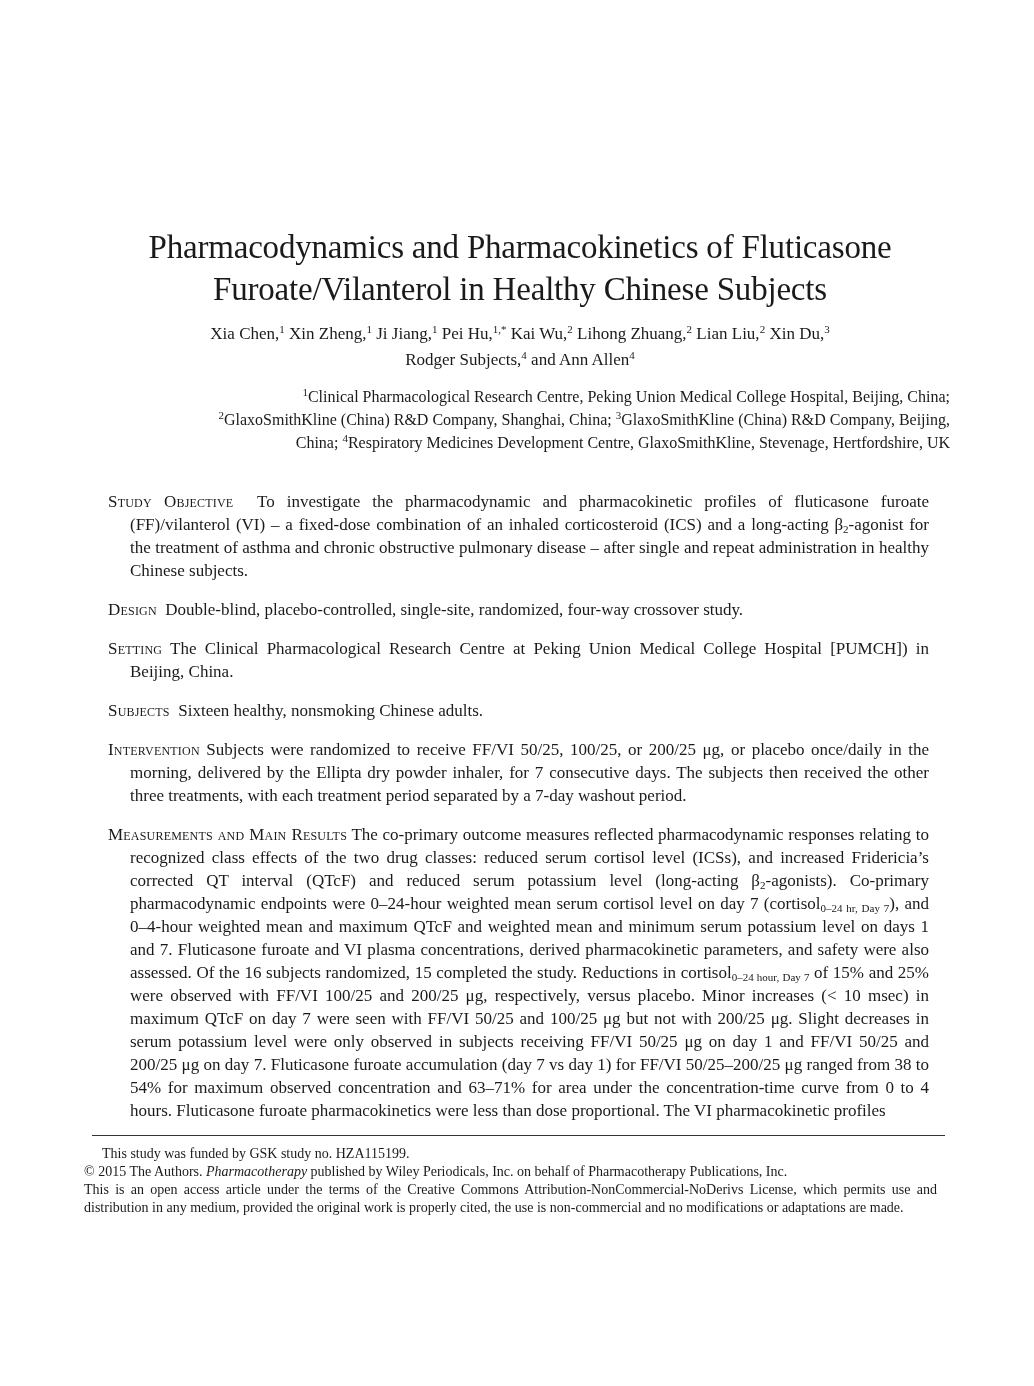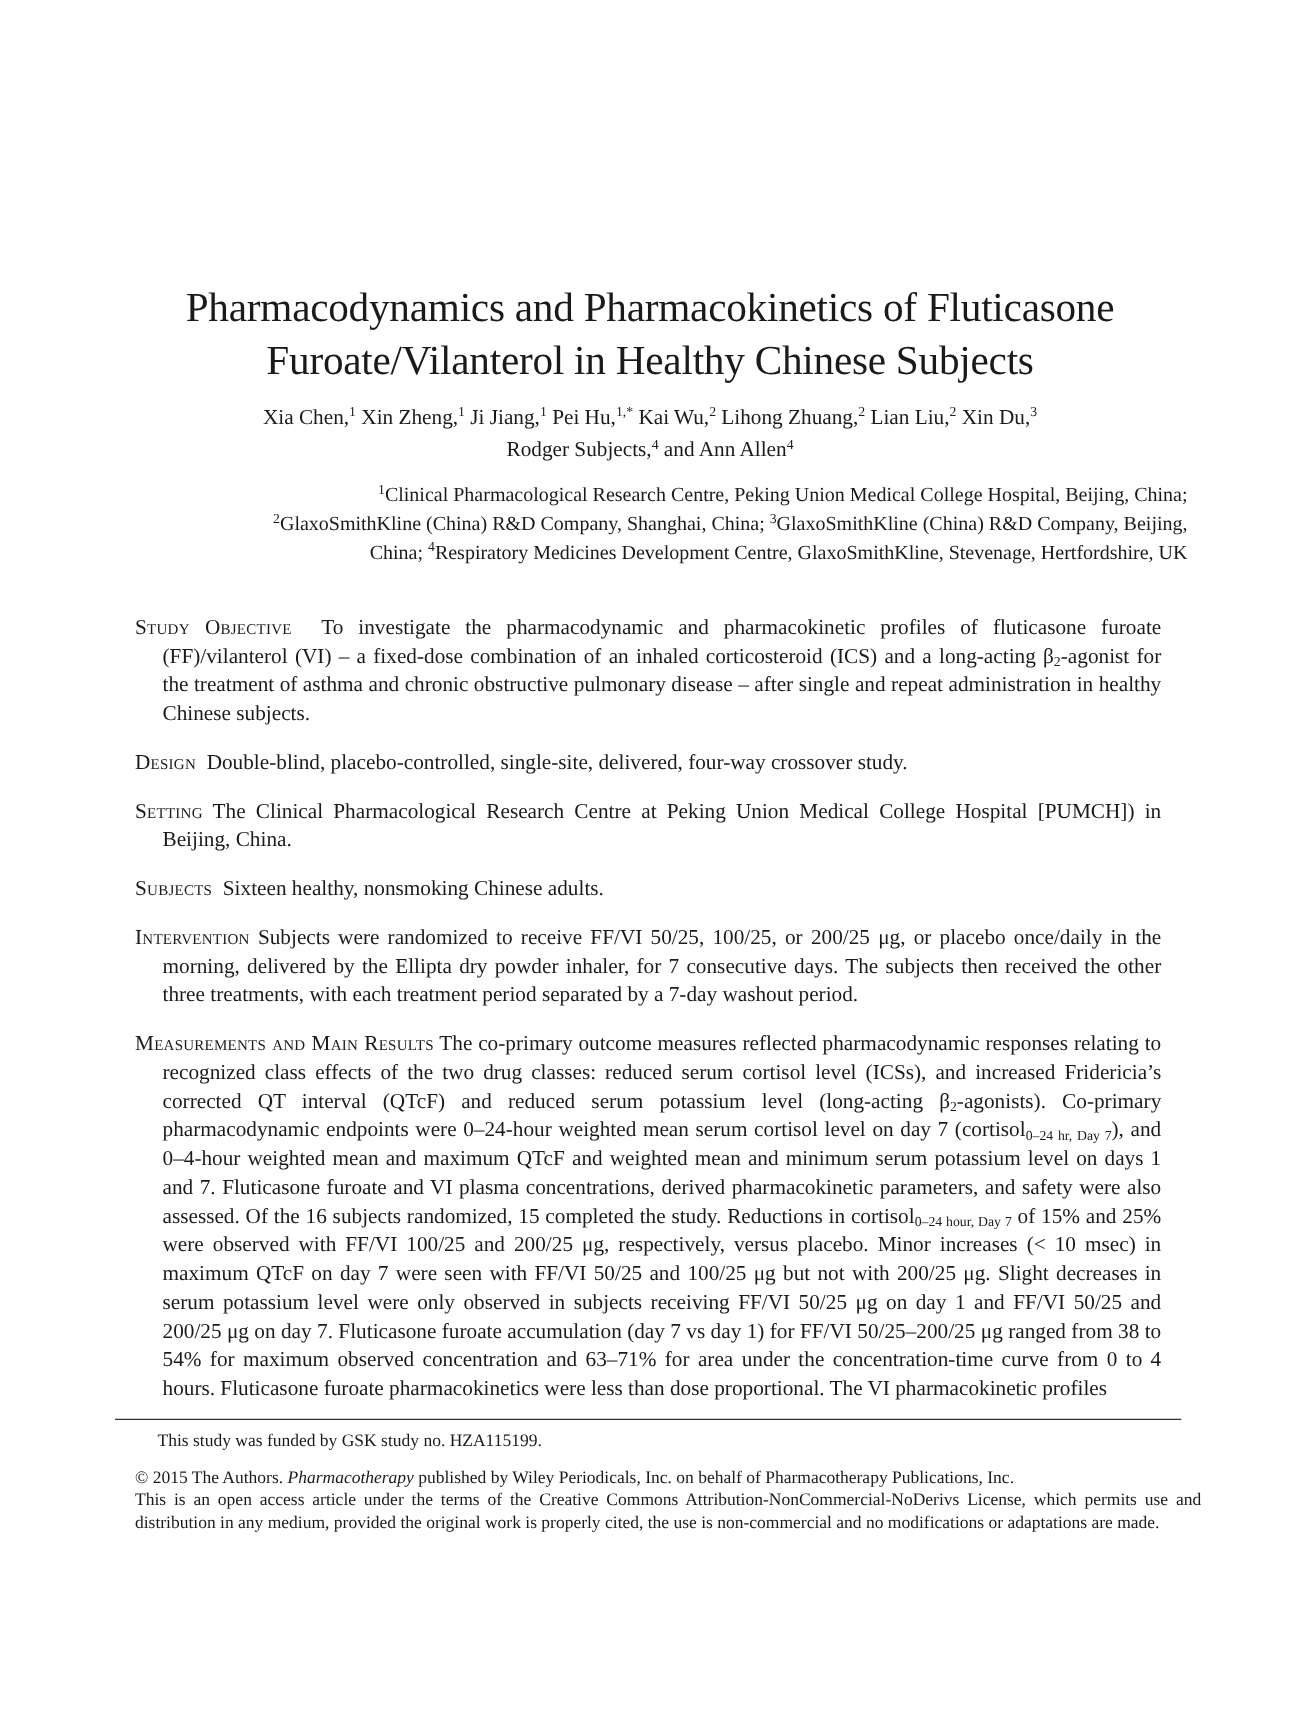"Double-blind, placebo-controlled," span { text: delivered -> randomized }
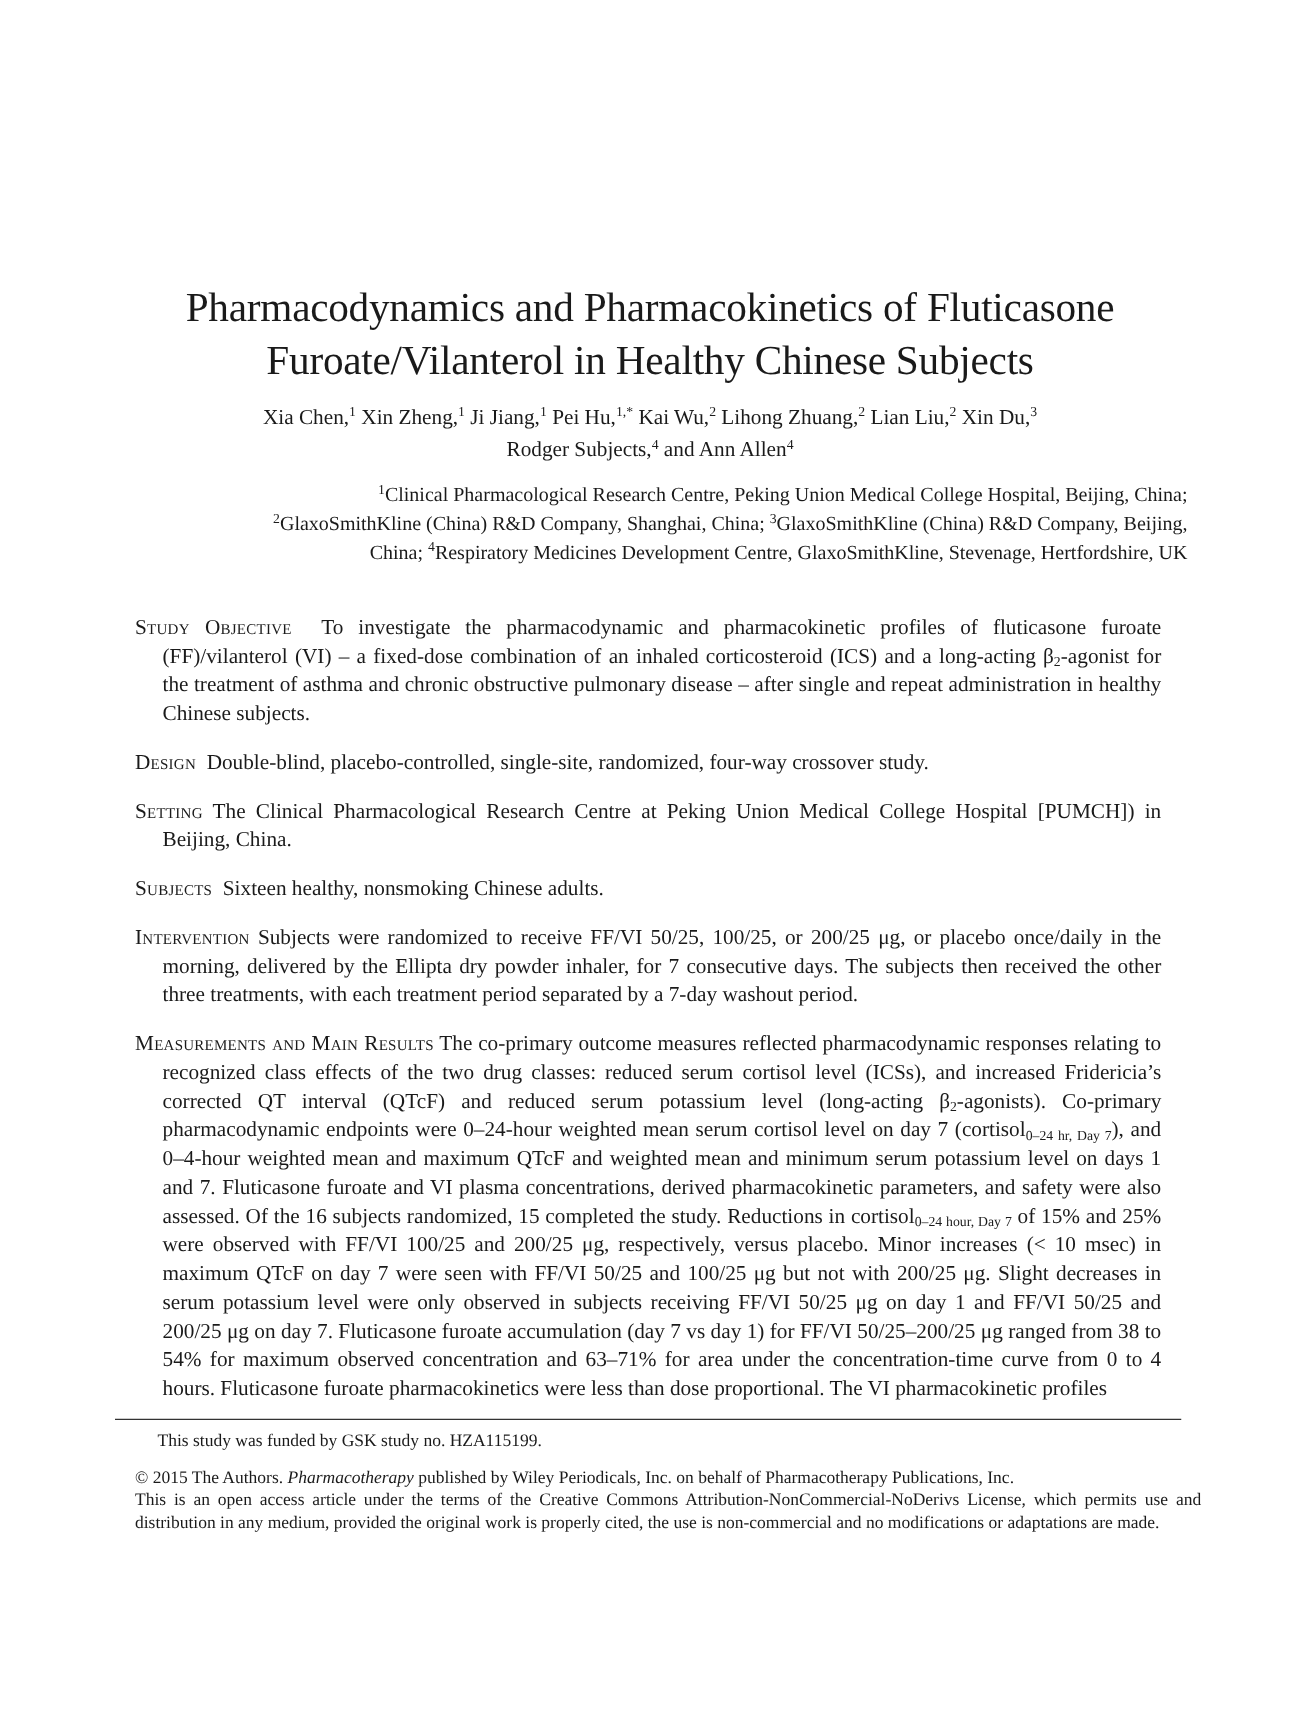"This study was funded by" .foot { left: 108px -> 84px }
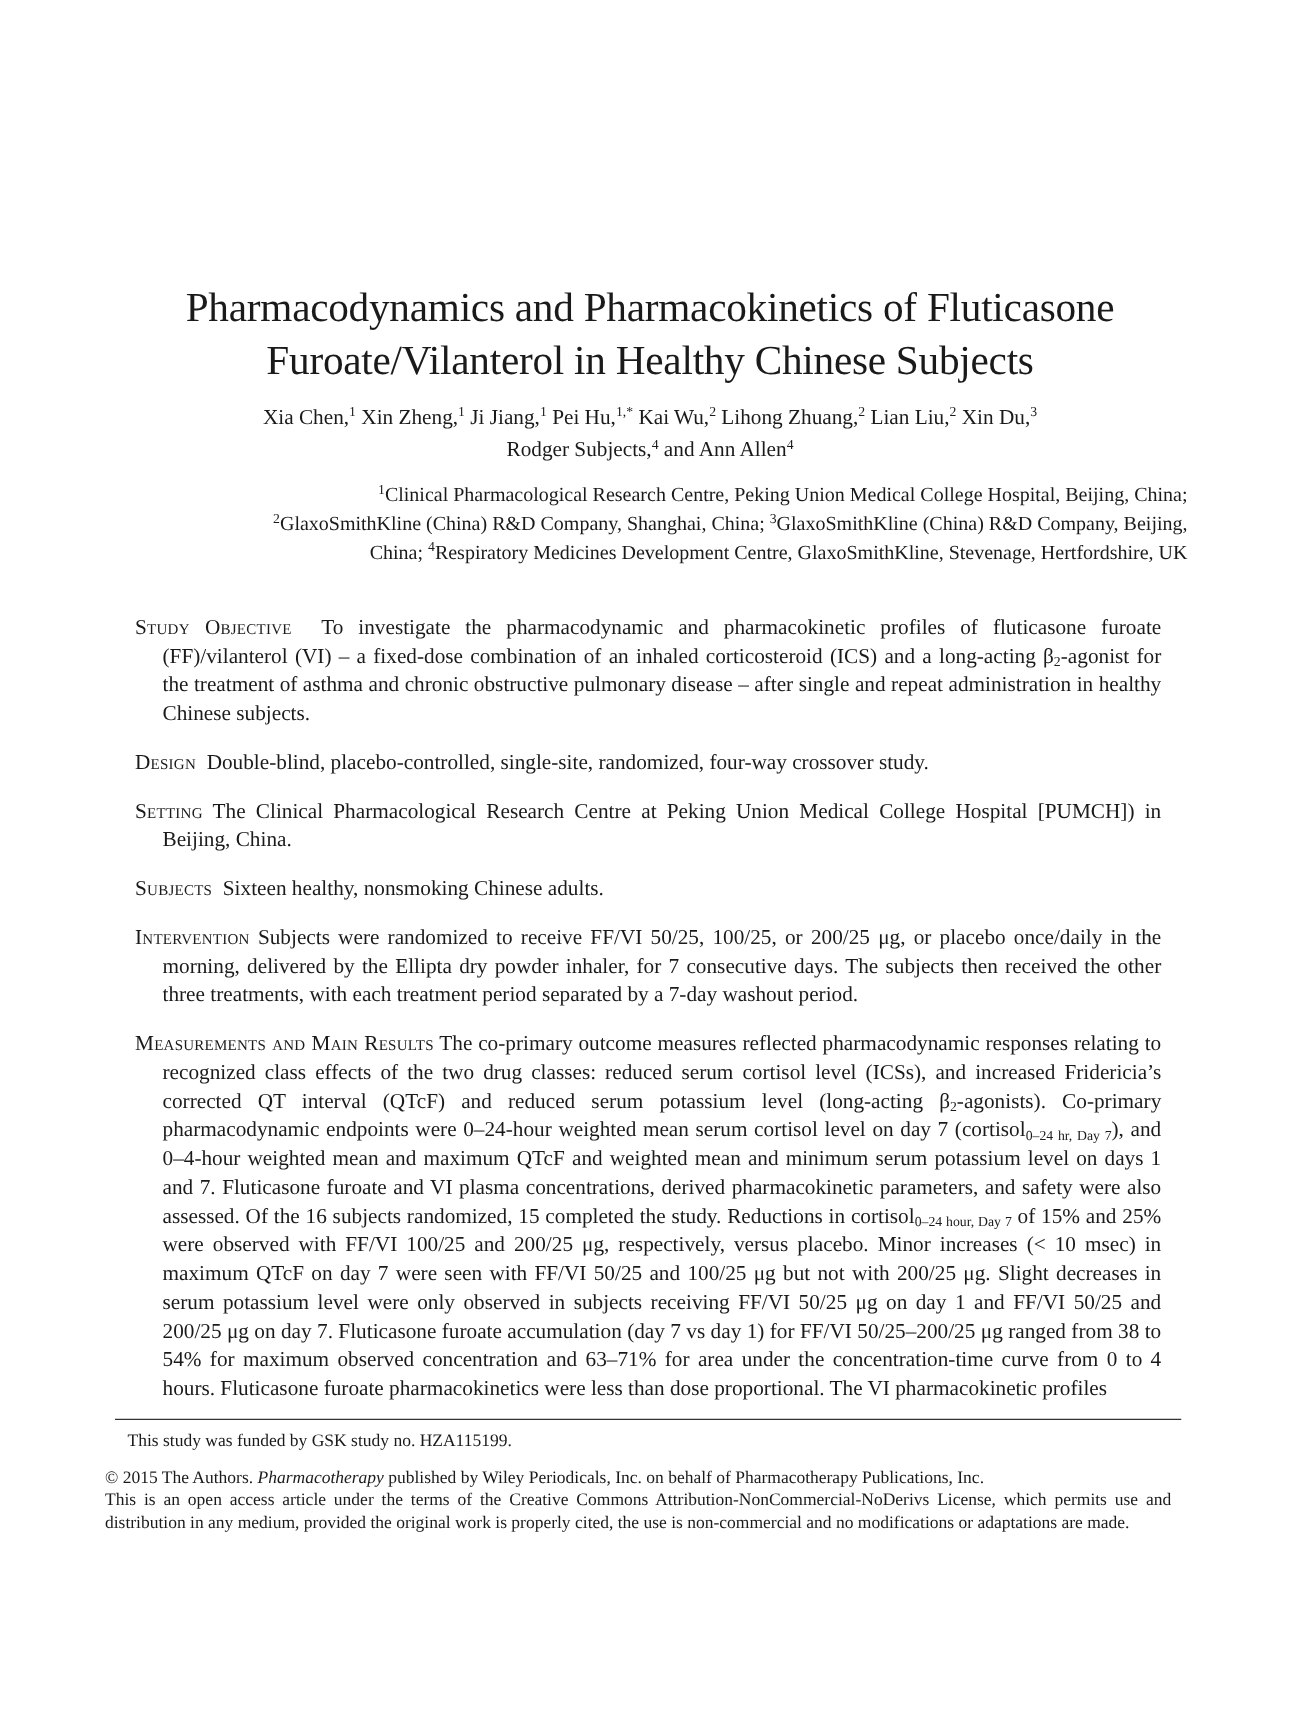"© 2015 The Authors. Pharmacotherapy" .foot .nowrap { margin-top: 11px -> none }
